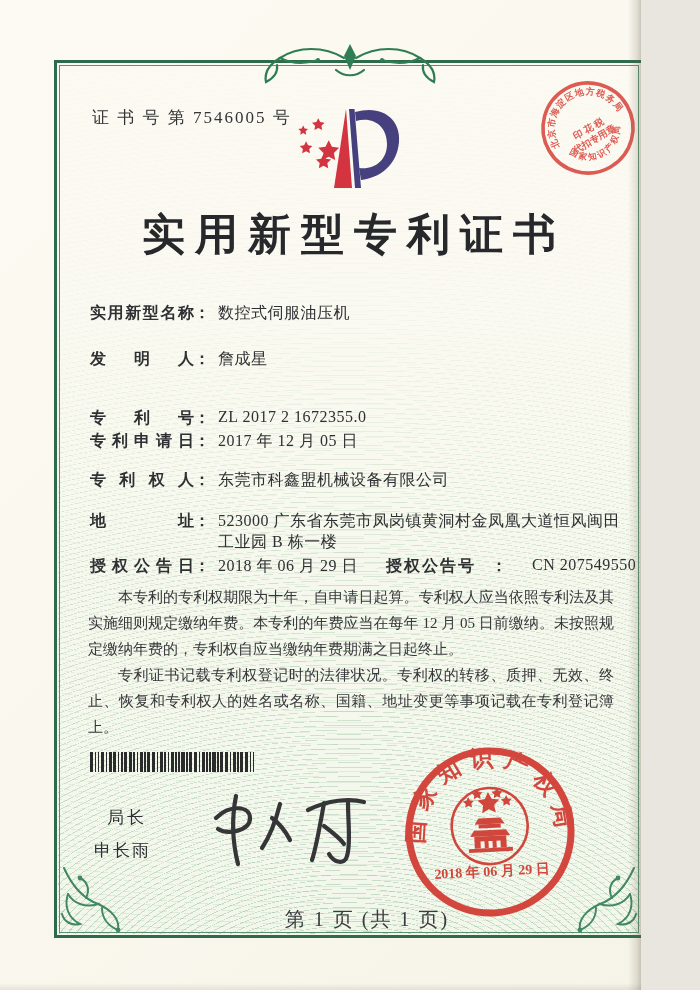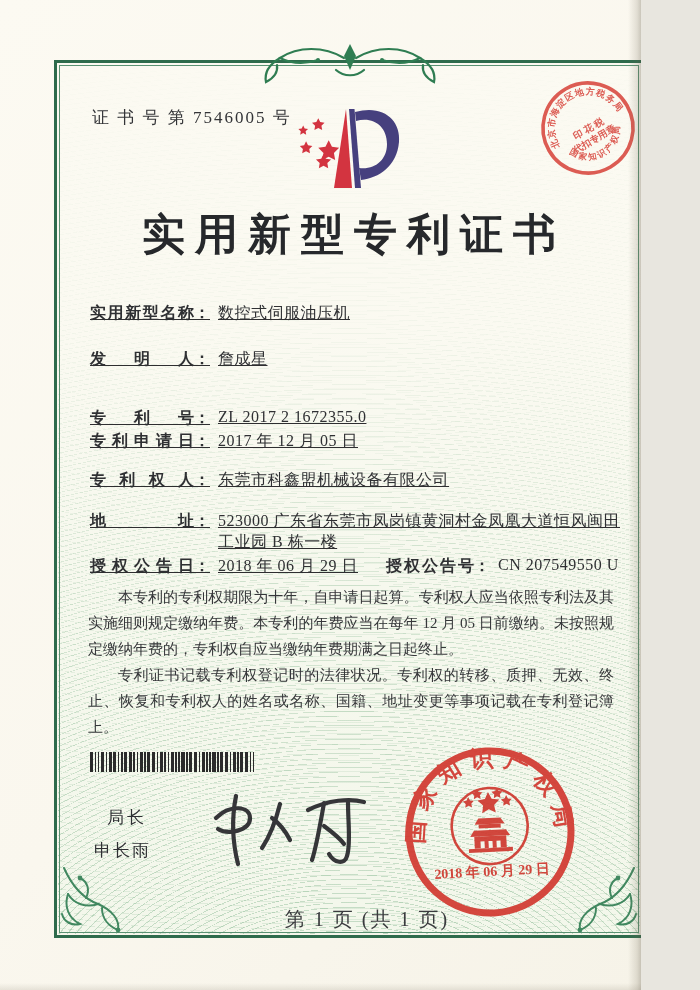"实用新型名称" .frow { text-decoration: underline -> none }
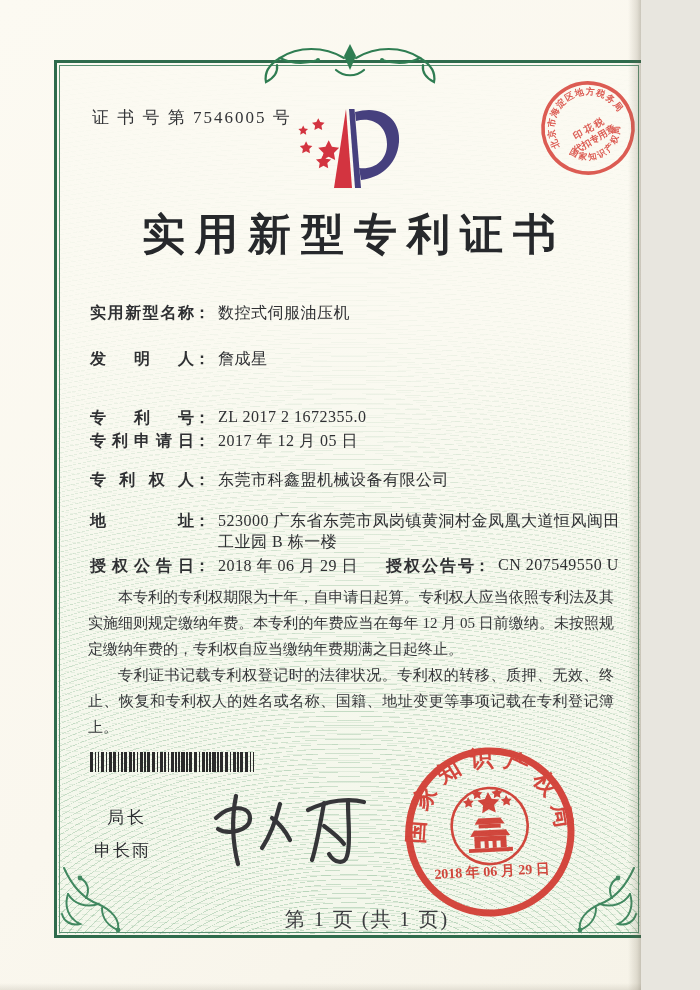"授权公告号" .grant-right { gap: none -> 17px }
